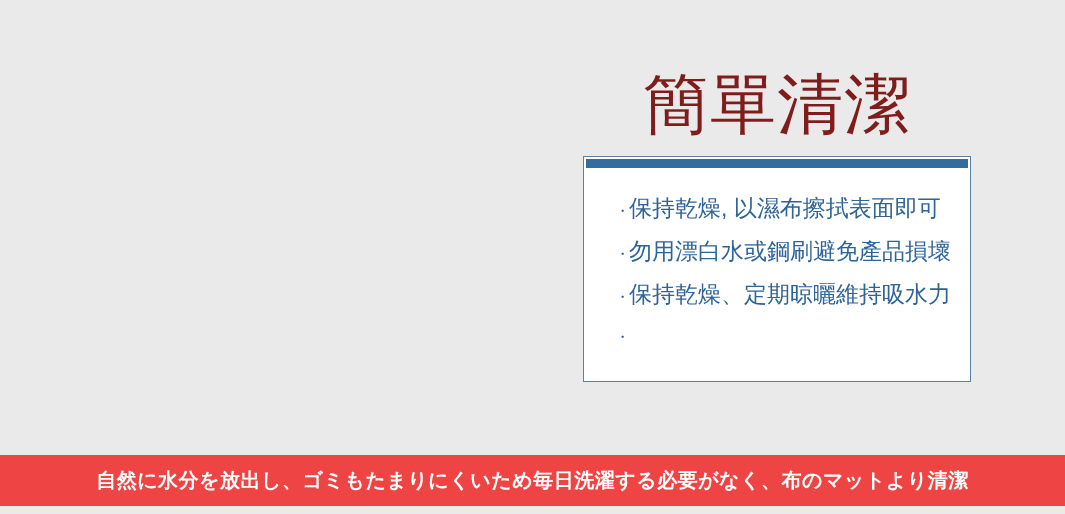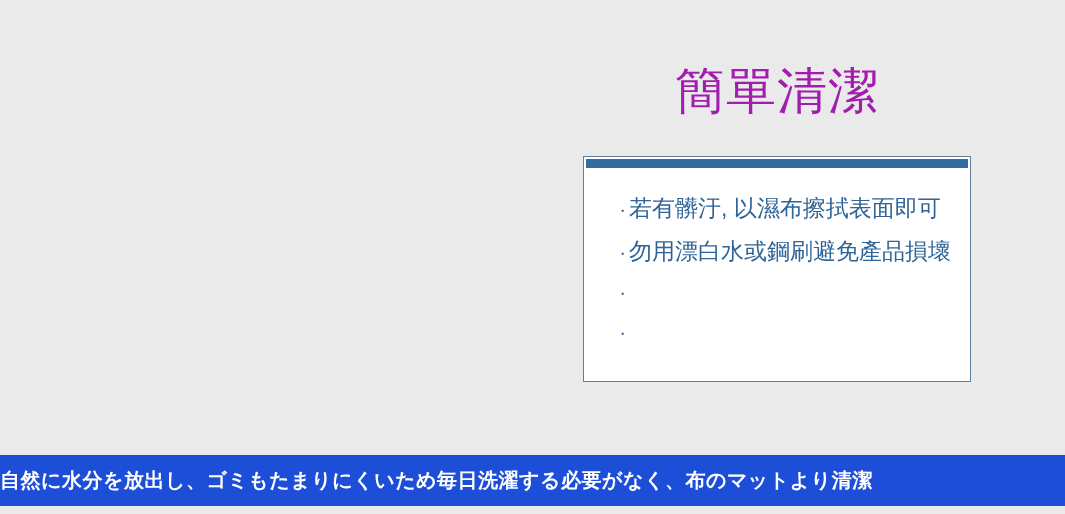"簡單清潔" .heading { color: #a21caf -> #7f1d1d; font-family: Liberation Mono, monospace -> Liberation Sans, sans-serif; font-size: 50px -> 66px }
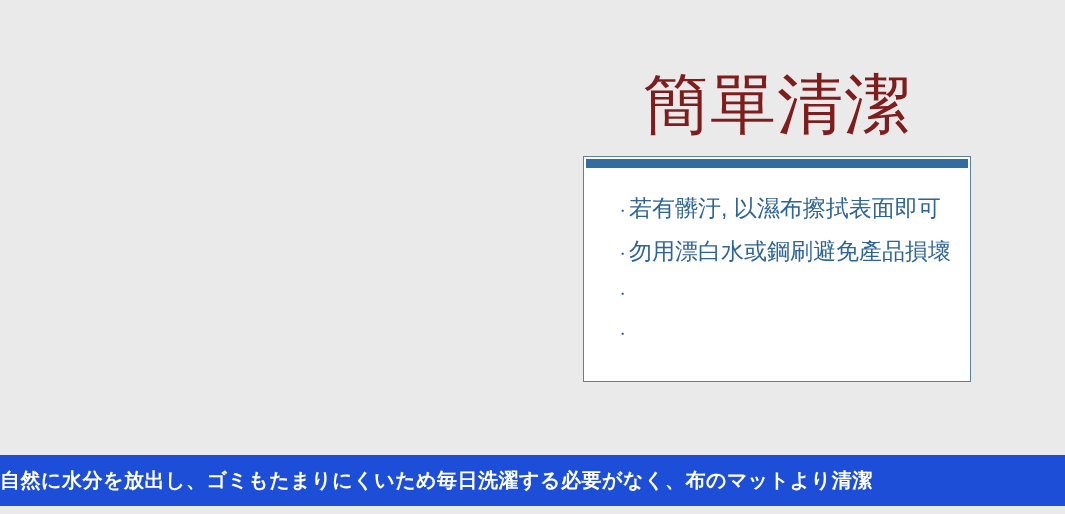"若有髒汙, 以濕布擦拭表面即可" span.bullet-text { text: 若有髒汙 -> 保持乾燥 }
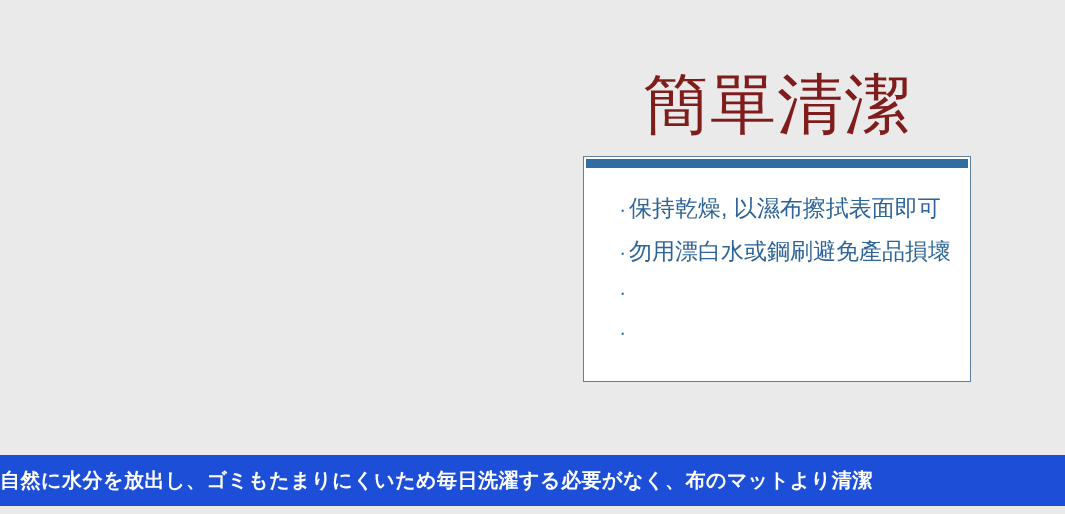"保持乾燥、定期晾曬維持吸水力" span.bullet-text { html: none -> <span>保持乾燥、定期晾曬維持吸水力</span> }
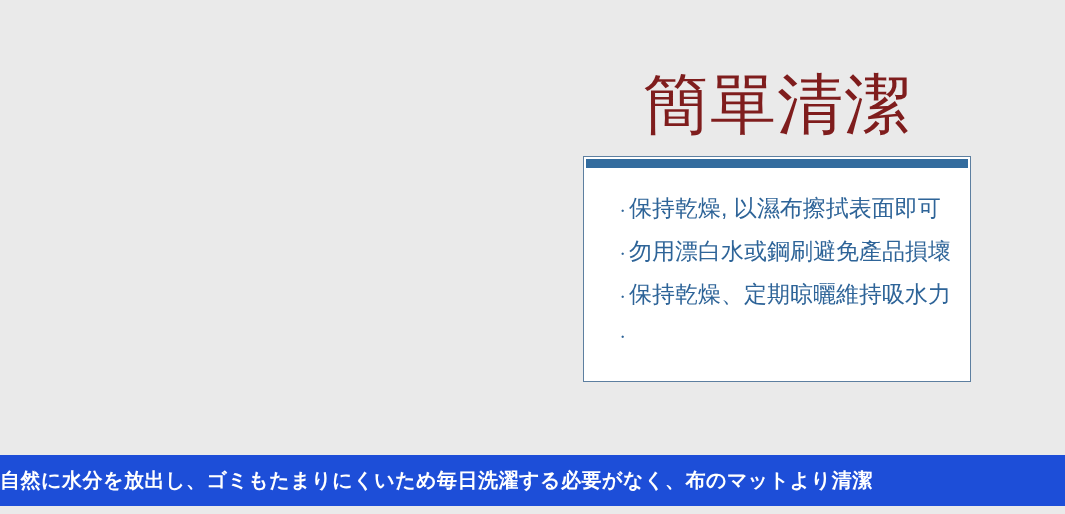"自然に水分を放出し、ゴミもたまりにくいため毎日洗濯する必要がなく、布のマットより" .banner { background: #1d4ed8 -> #ef4444; justify-content: flex-start -> center }
